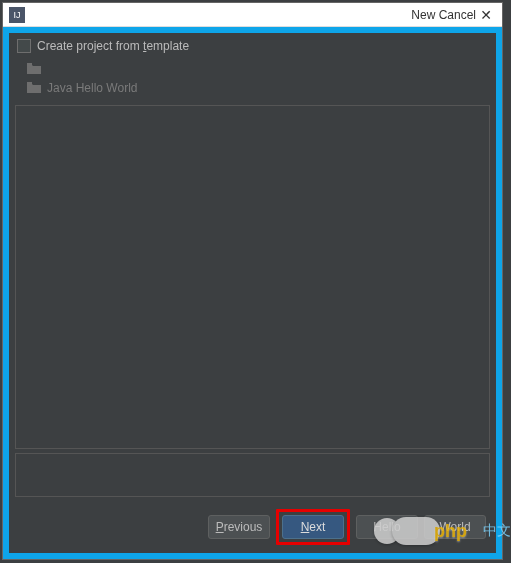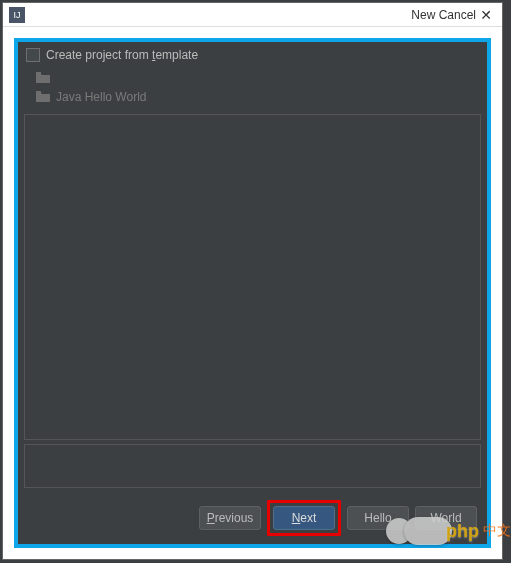"Create project from template" .content { border: 4px solid #0ea5e9 -> 6px solid #0ea5e9; margin: 11px -> 0 }
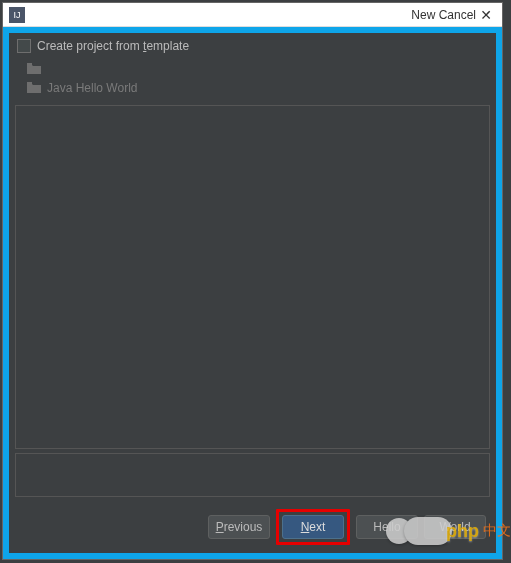"中文" .wm-cn { color: #f97316 -> #7dd3fc; margin-left: 4px -> 16px }
